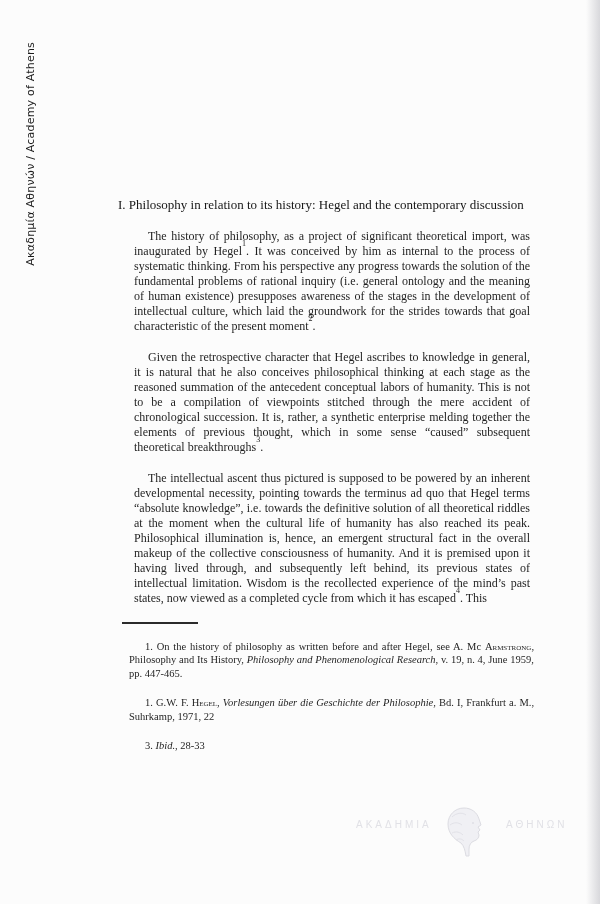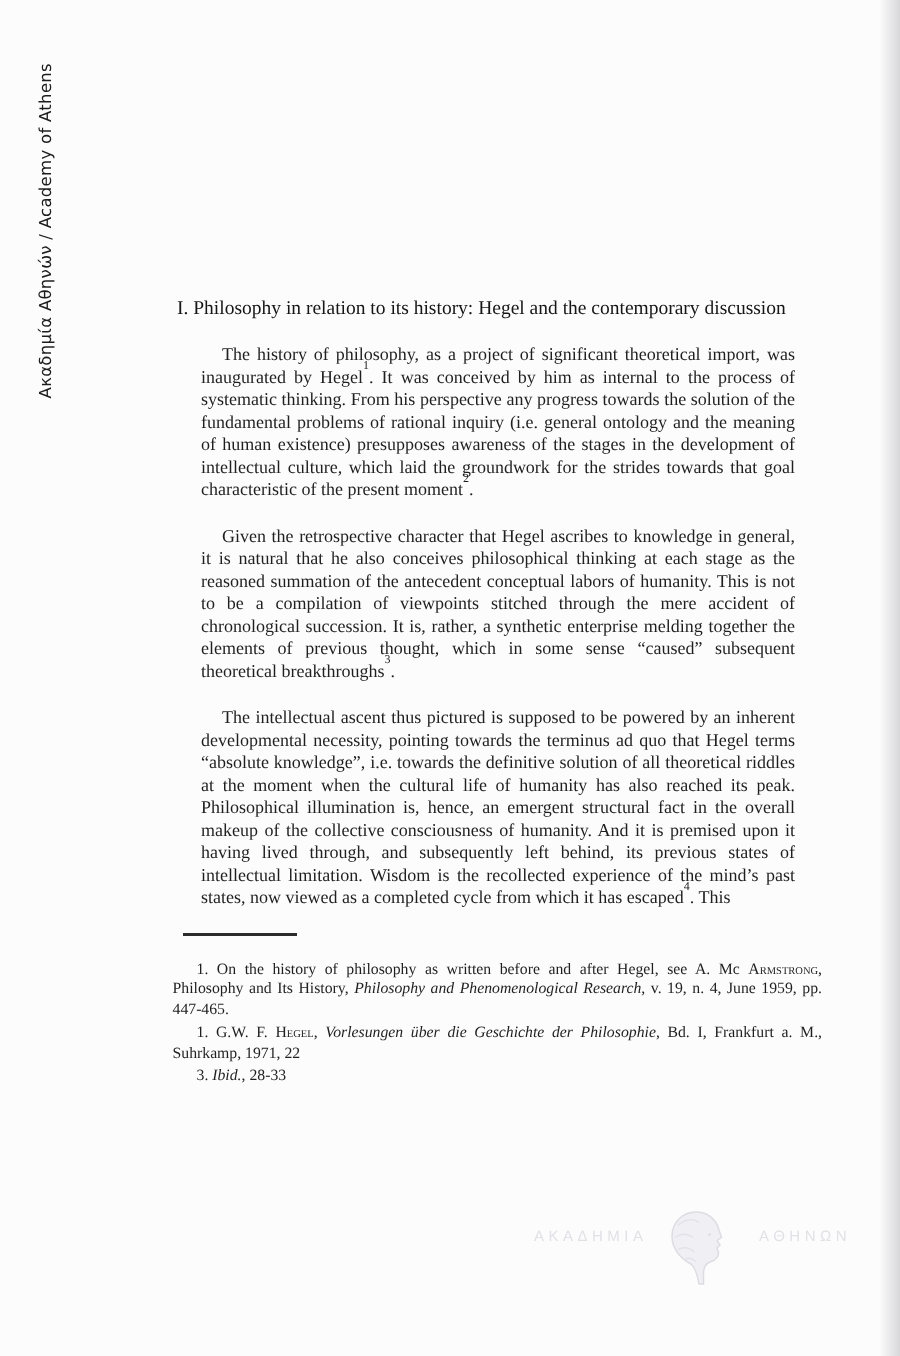"1. On the history of" .footnotes p { margin: 2px -> 16px }
